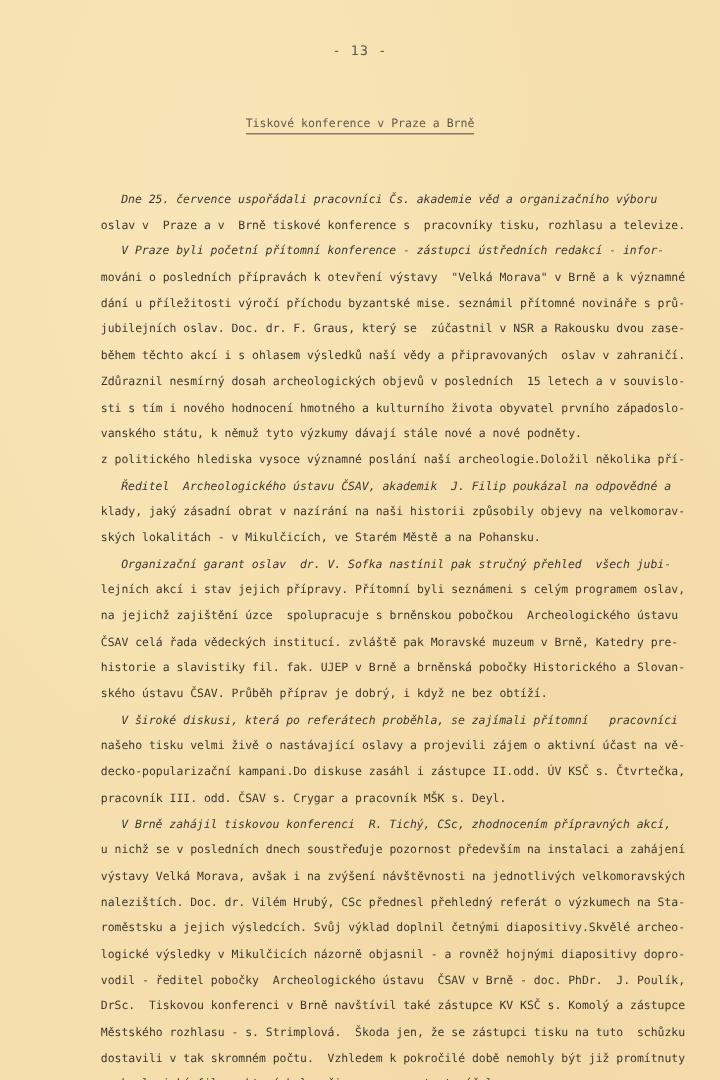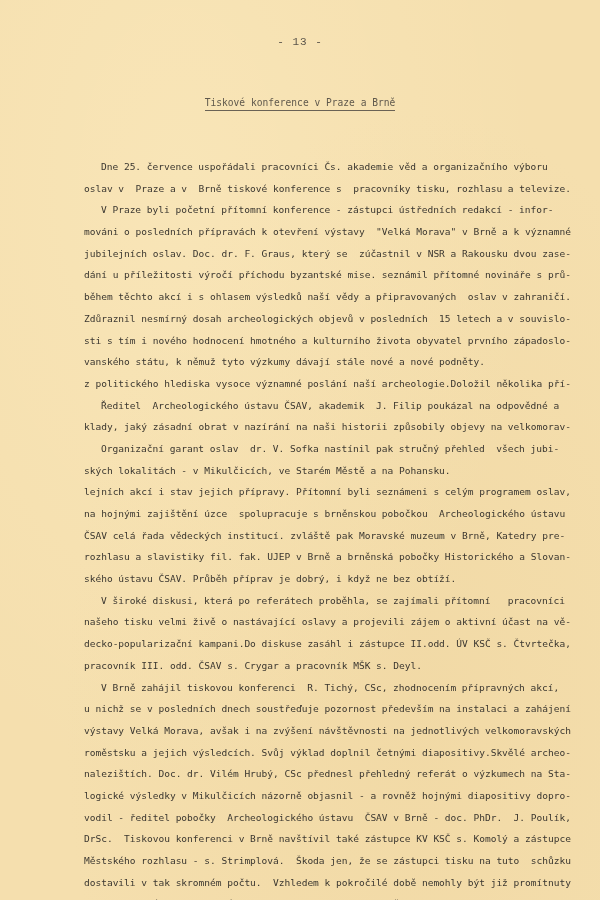"- 13 -" .page-number { font-family: Liberation Mono, monospace -> none }
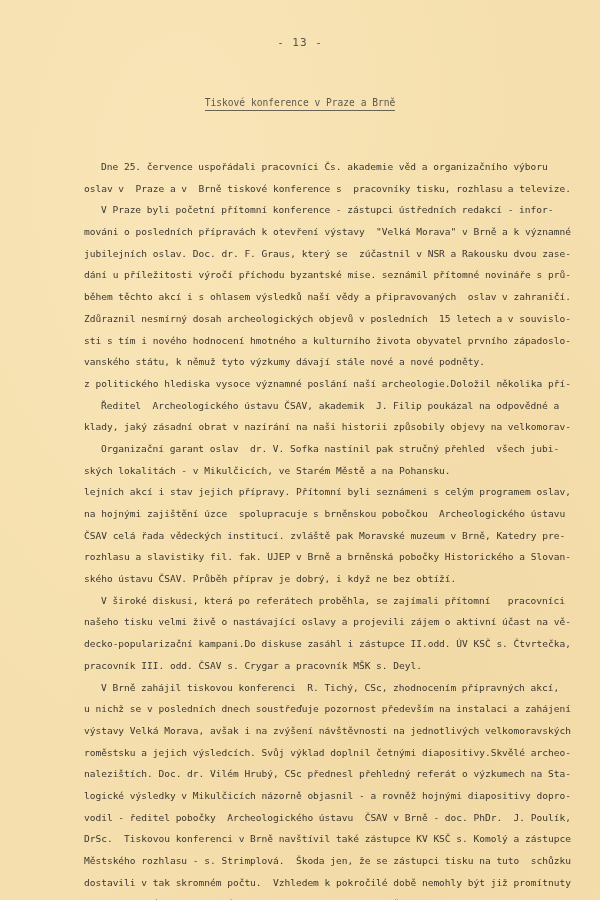"Dne 25. července uspořádali pracovníci" .line.indent-small { font-style: none -> italic }
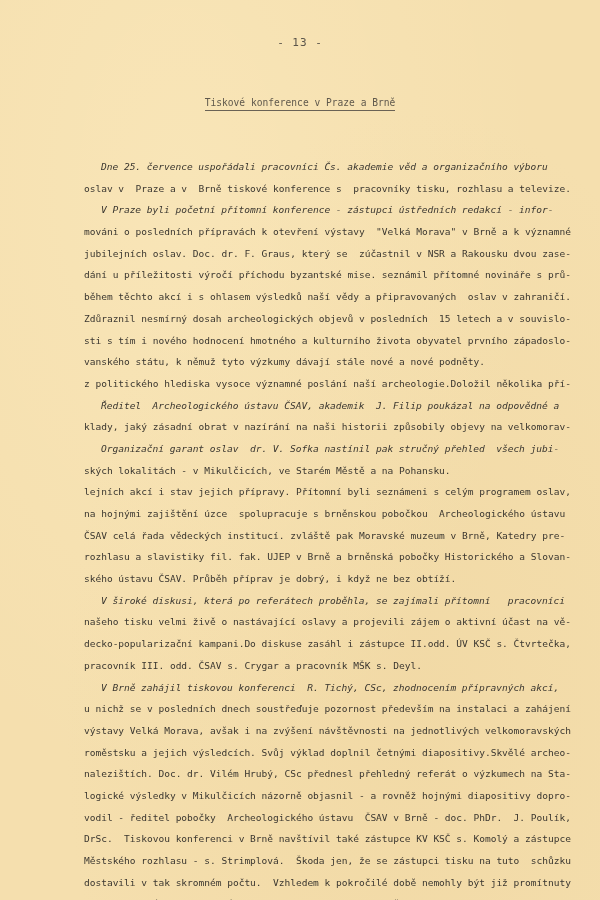"jubilejních oslav. Doc. dr. F." div.line { order: before "dání u příležitosti výročí příchodu" -> after "dání u příležitosti výročí příchodu" }
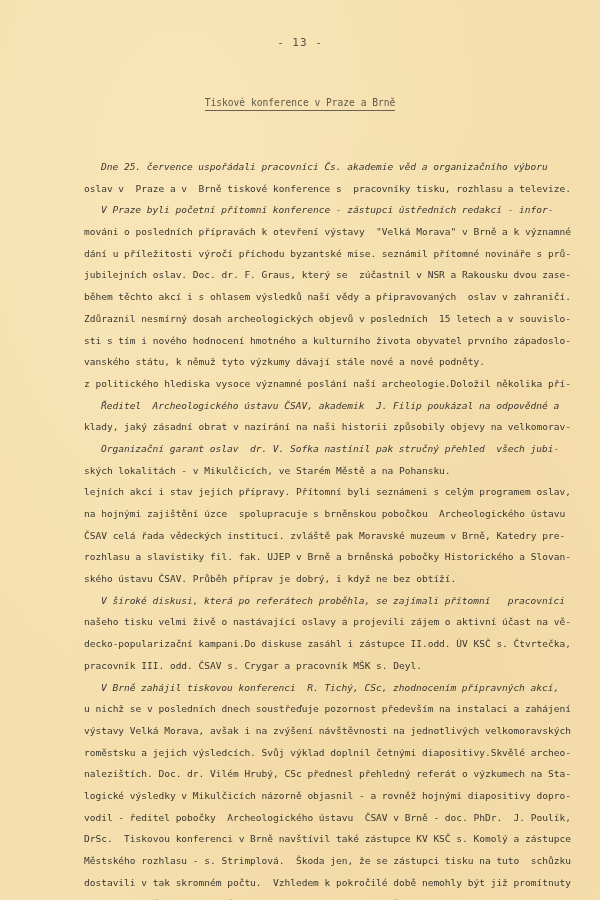"Organizační garant oslav dr. V." div.line { order: before "ských lokalitách - v Mikulčicích," -> after "ských lokalitách - v Mikulčicích," }
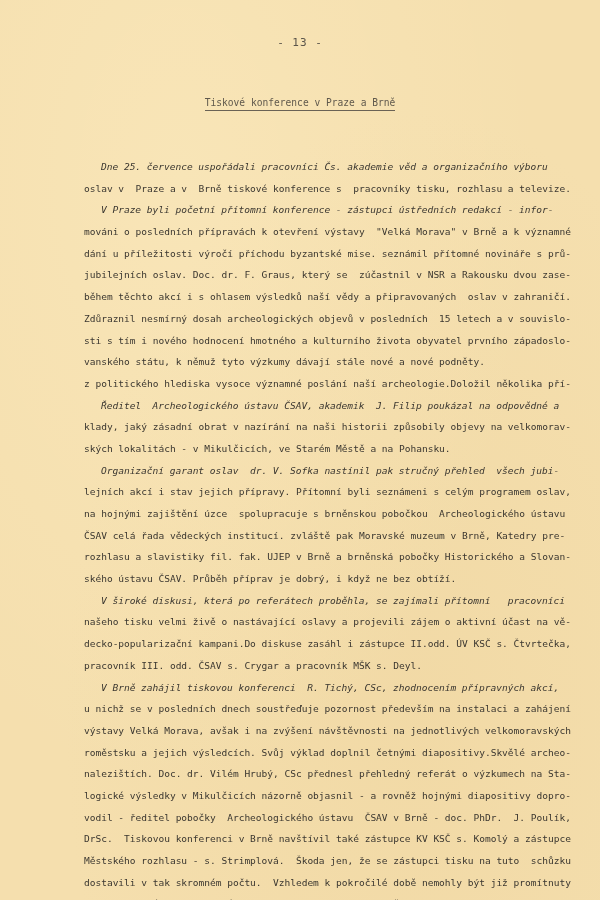"na hojnými zajištění úzce spolupracuje" div.line { text: hojnými -> jejichž }
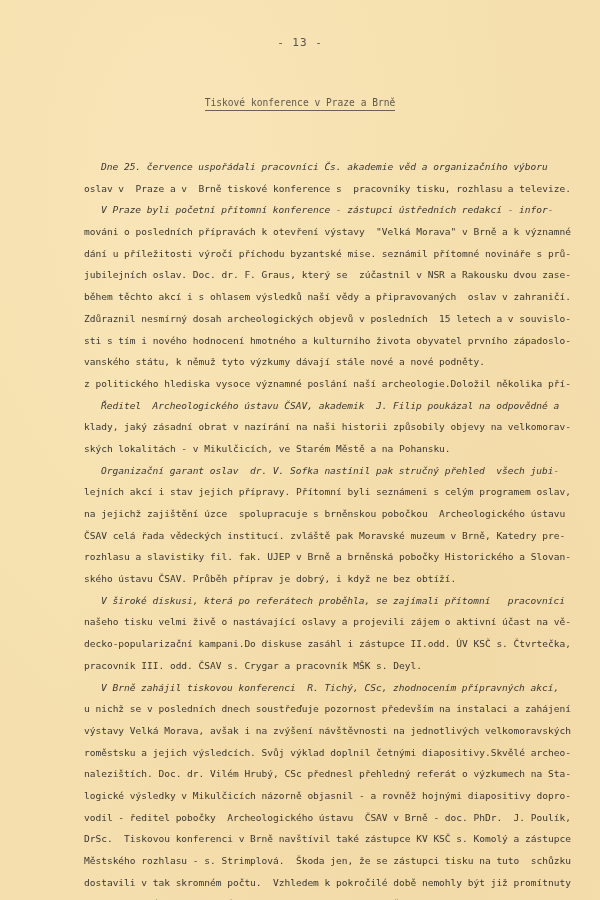"rozhlasu a slavistiky fil. fak." div.line { text: rozhlasu -> historie }
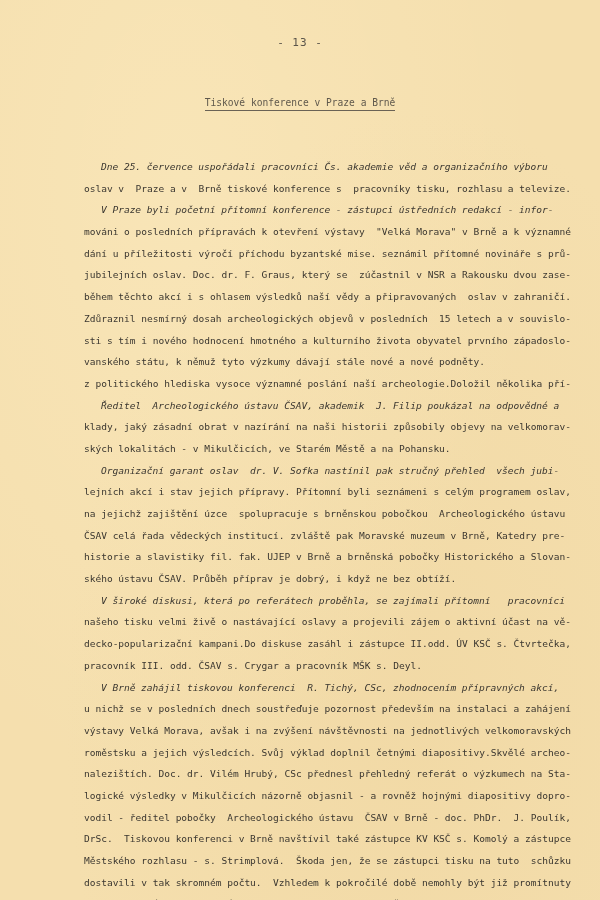"roměstsku a jejich výsledcích. Svůj" div.line { order: before "nalezištích. Doc. dr. Vilém Hrubý," -> after "nalezištích. Doc. dr. Vilém Hrubý," }
